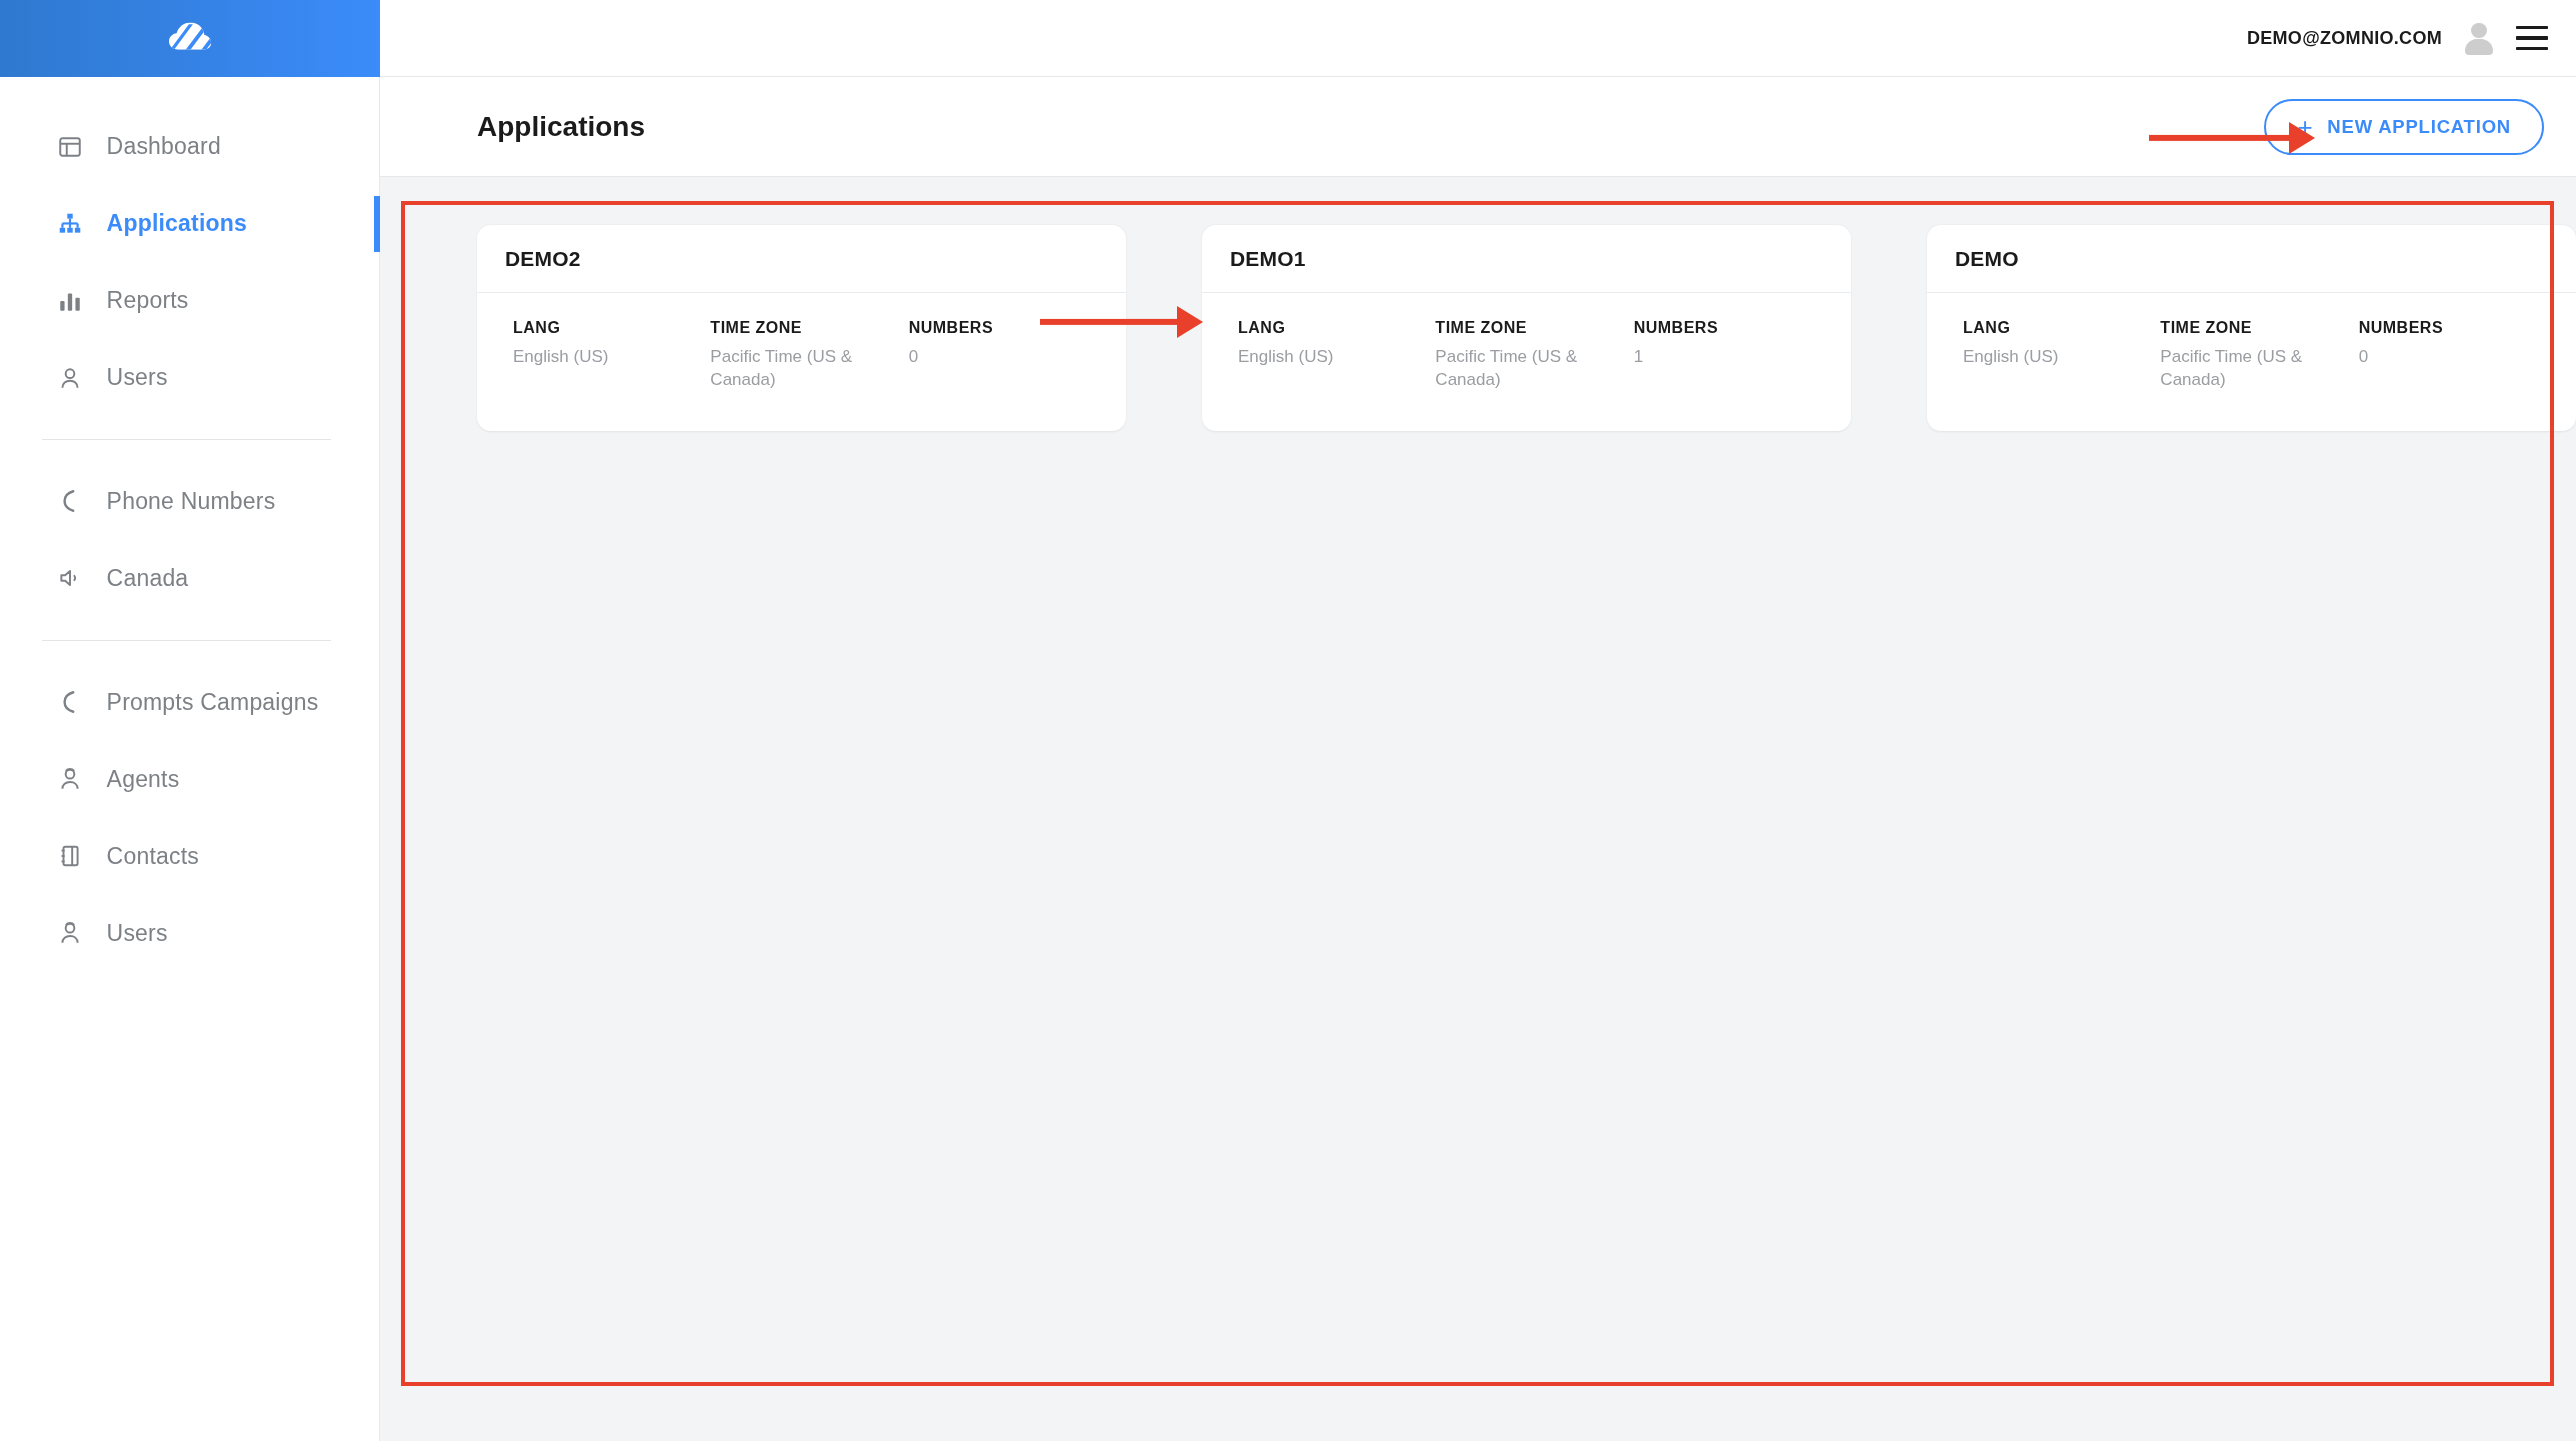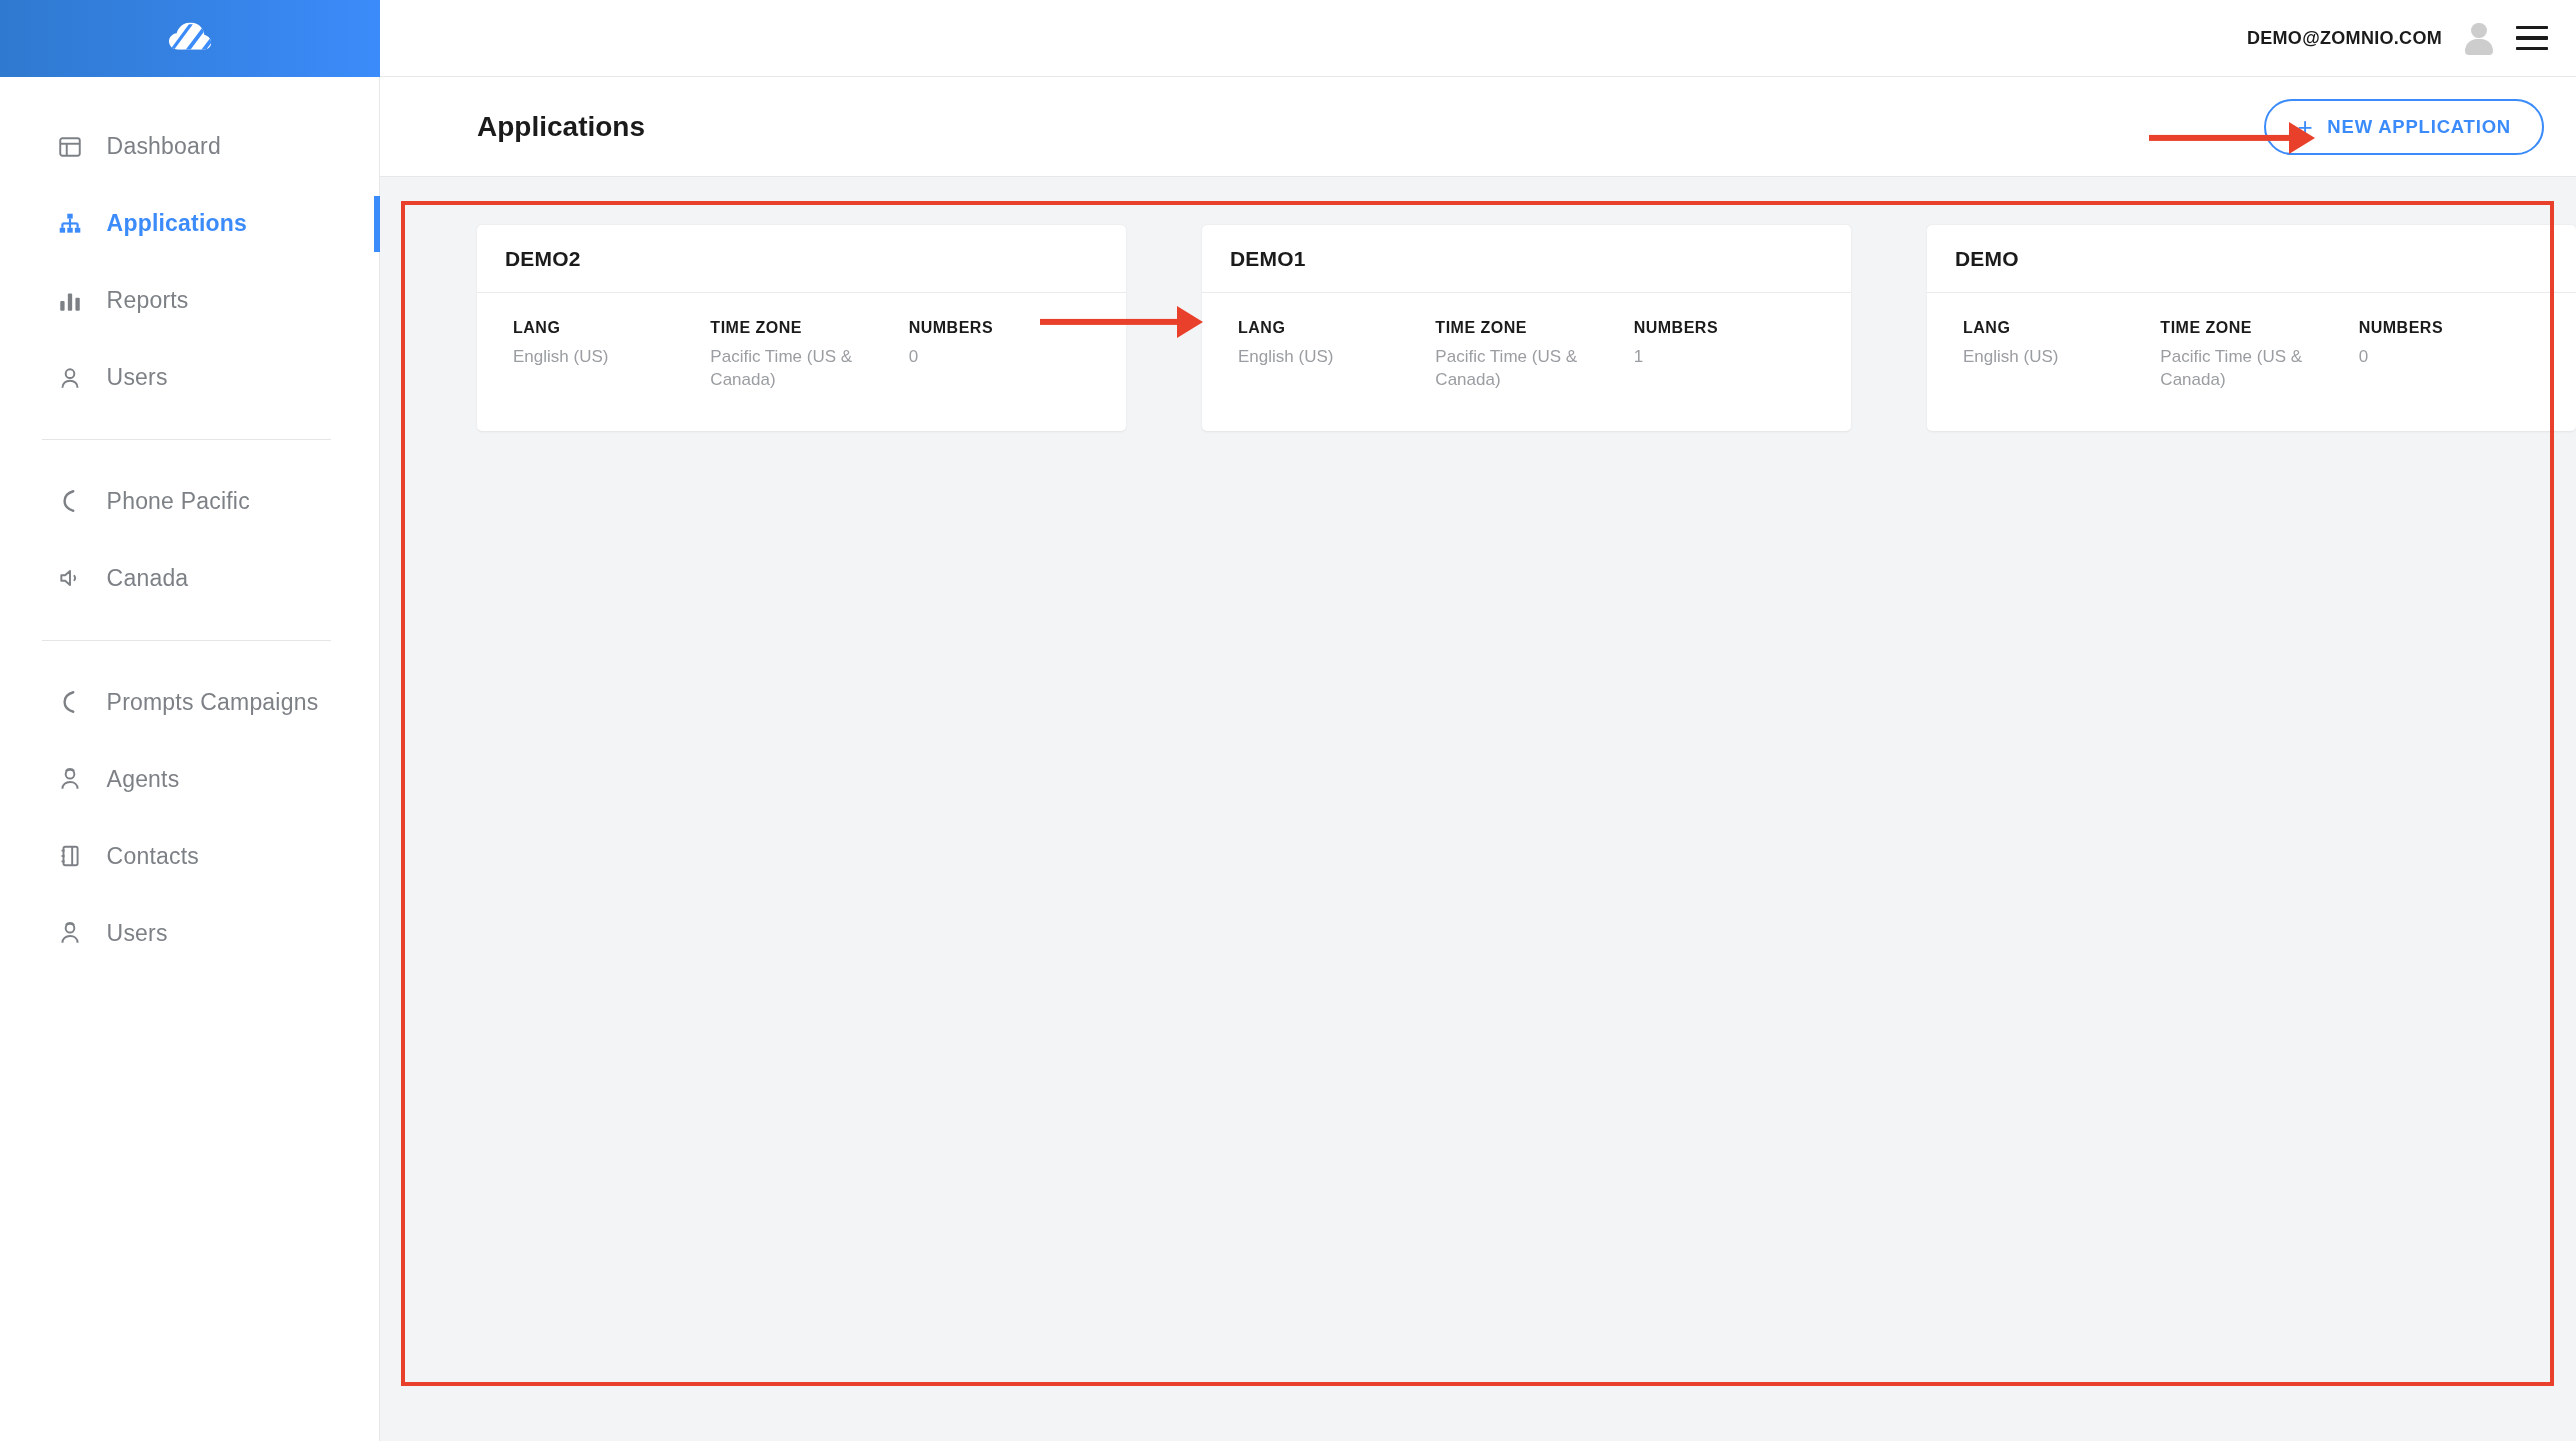"DEMO2" .app-card { border-radius: 5px -> 14px }
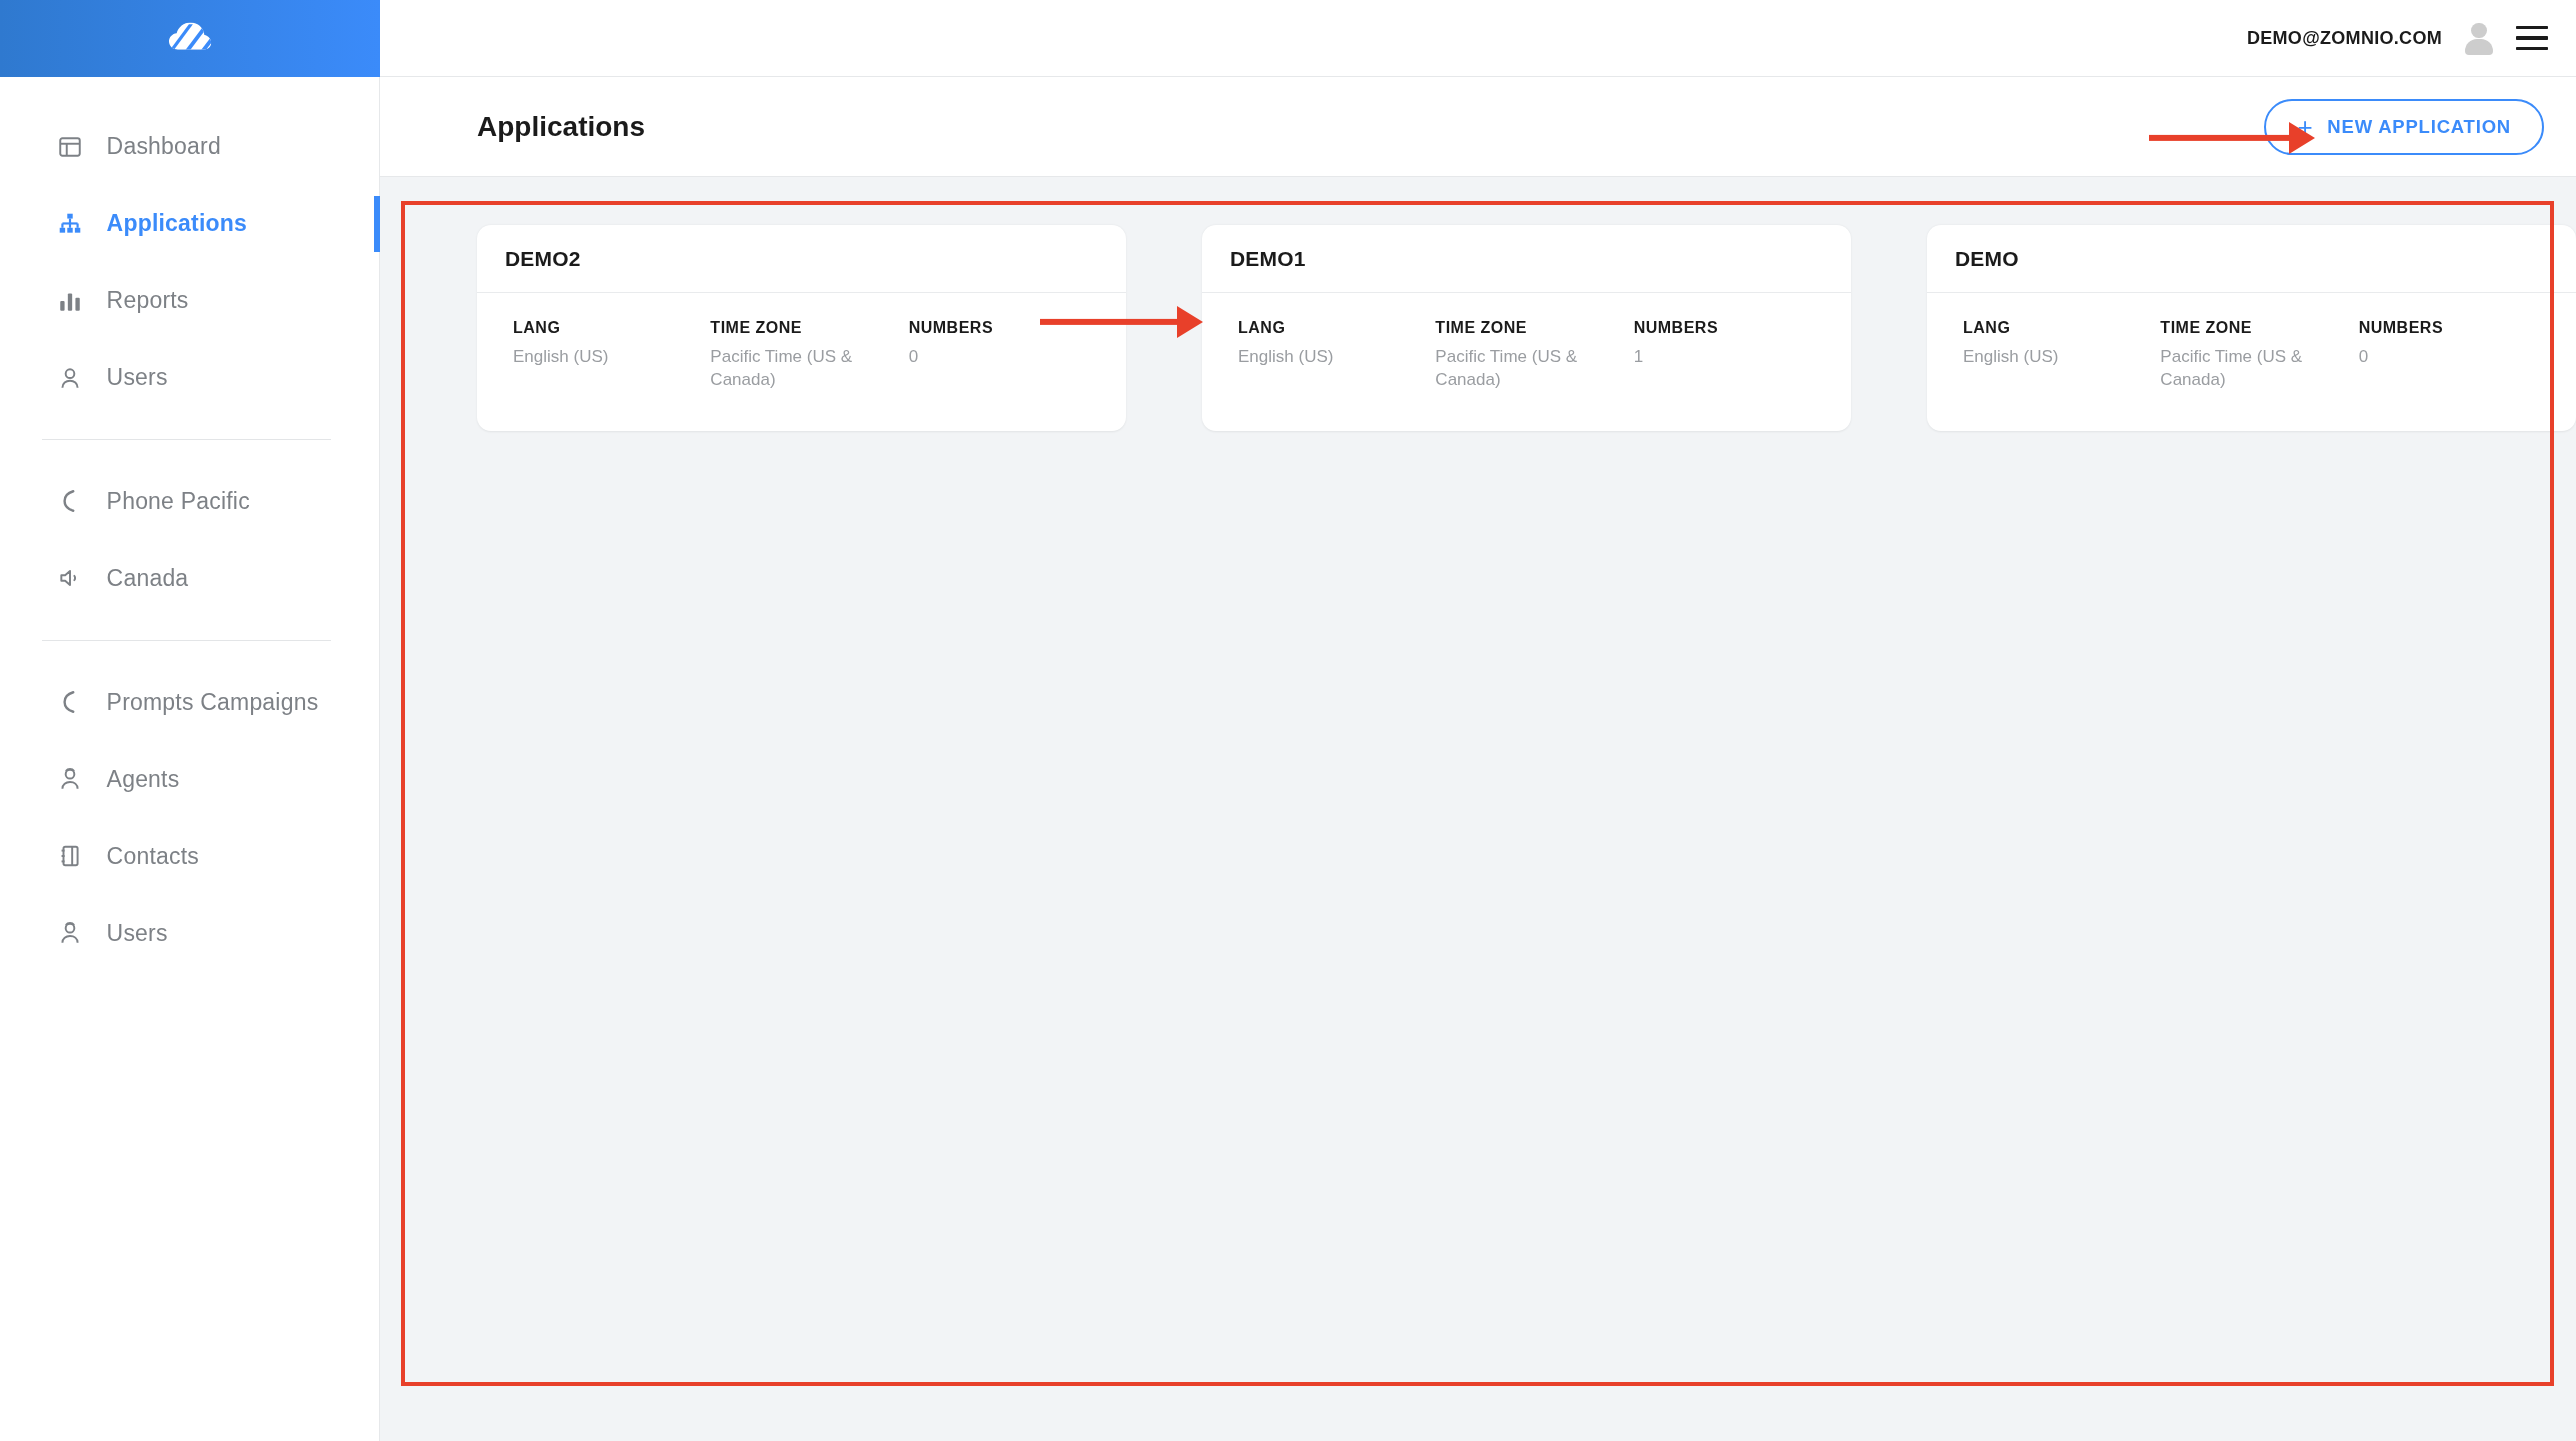"Phone Pacific" span.lbl { text: Pacific -> Numbers }
